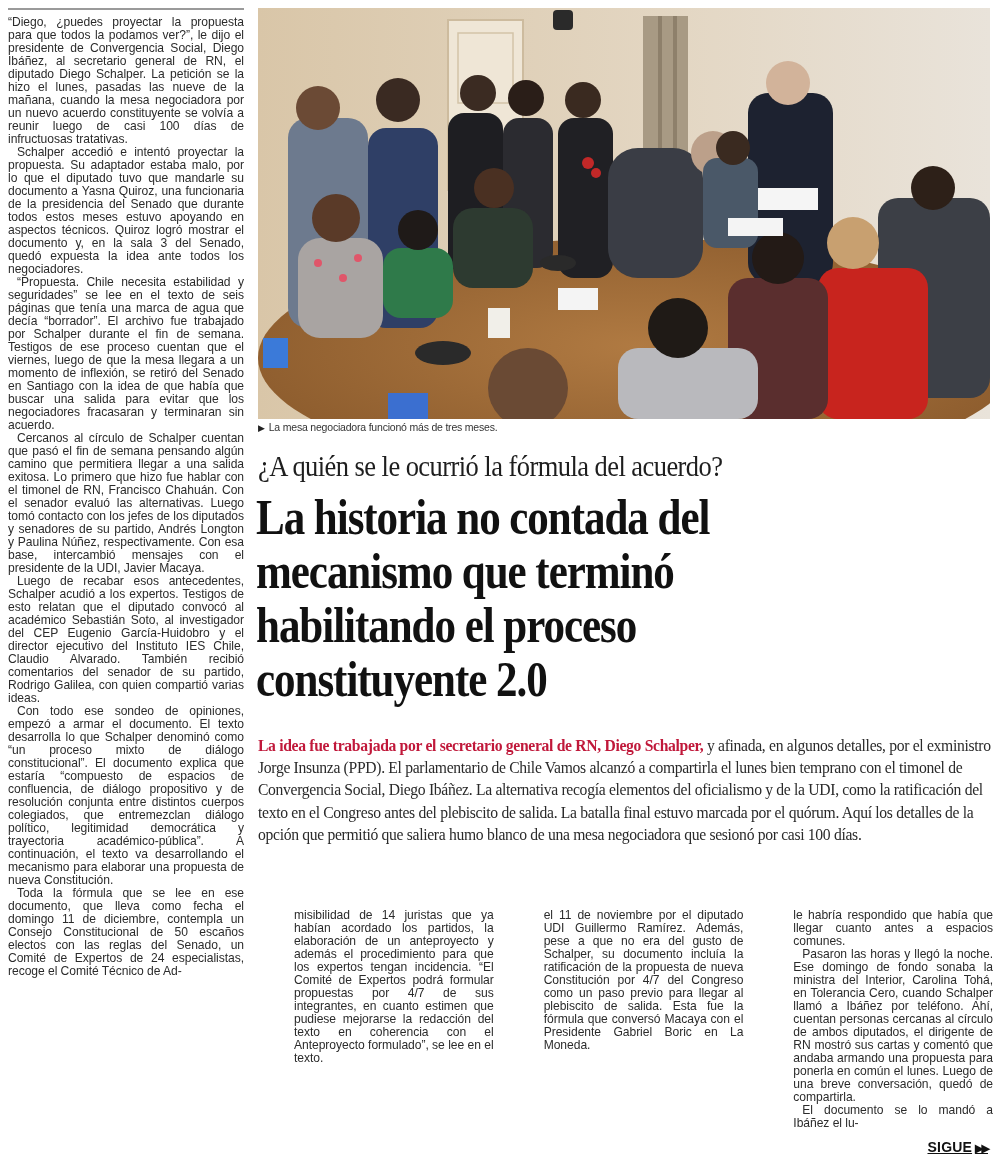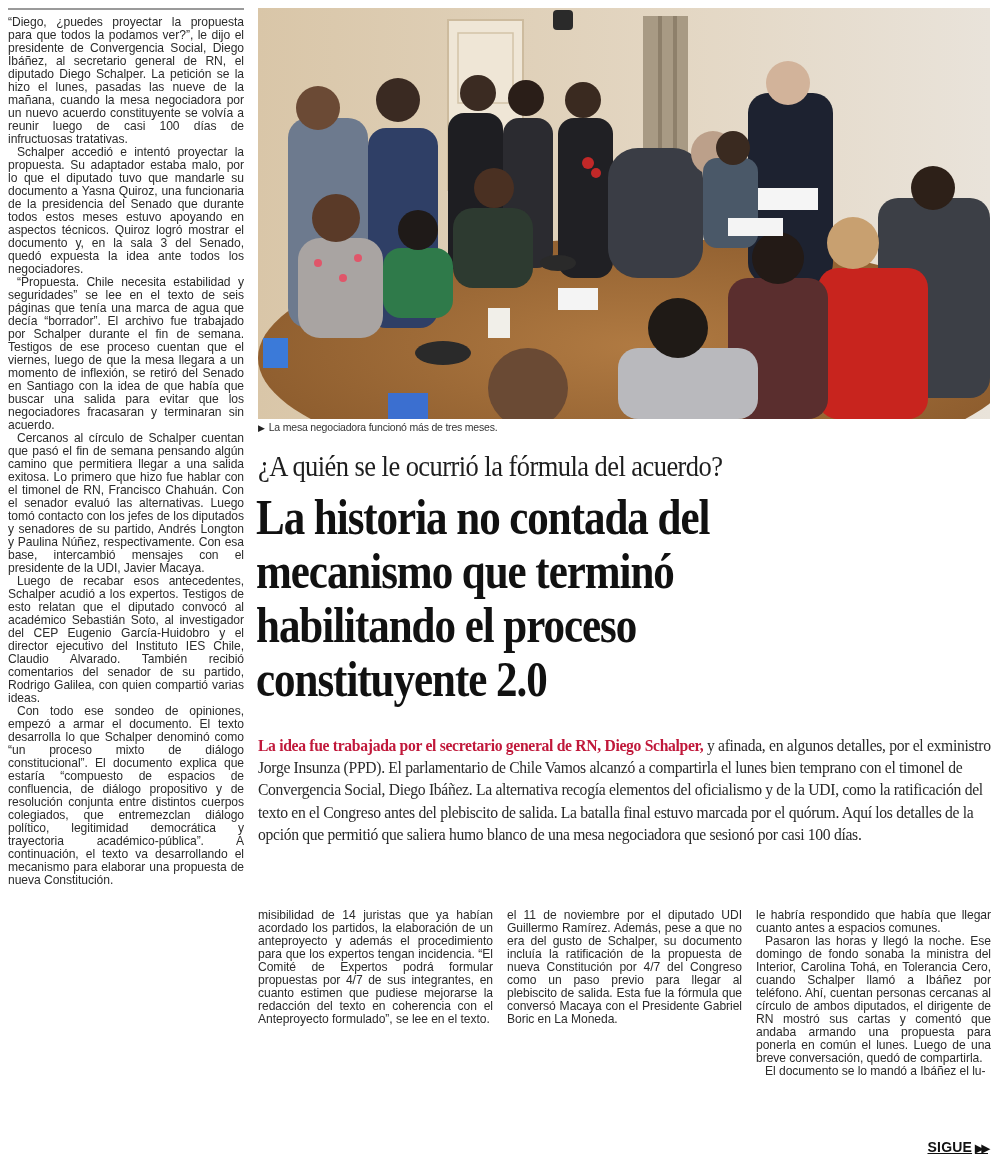"Toda la fórmula que se" p { html: none -> <p>Toda la fórmula que se lee en ese documento, que lleva como fecha el domingo 11 de diciembre, contempla un Consejo Constitucional de 50 escaños electos con las reglas del Senado, un Comité de Expertos de 24 especialistas, recoge el Comité Técnico de Ad-</p> }
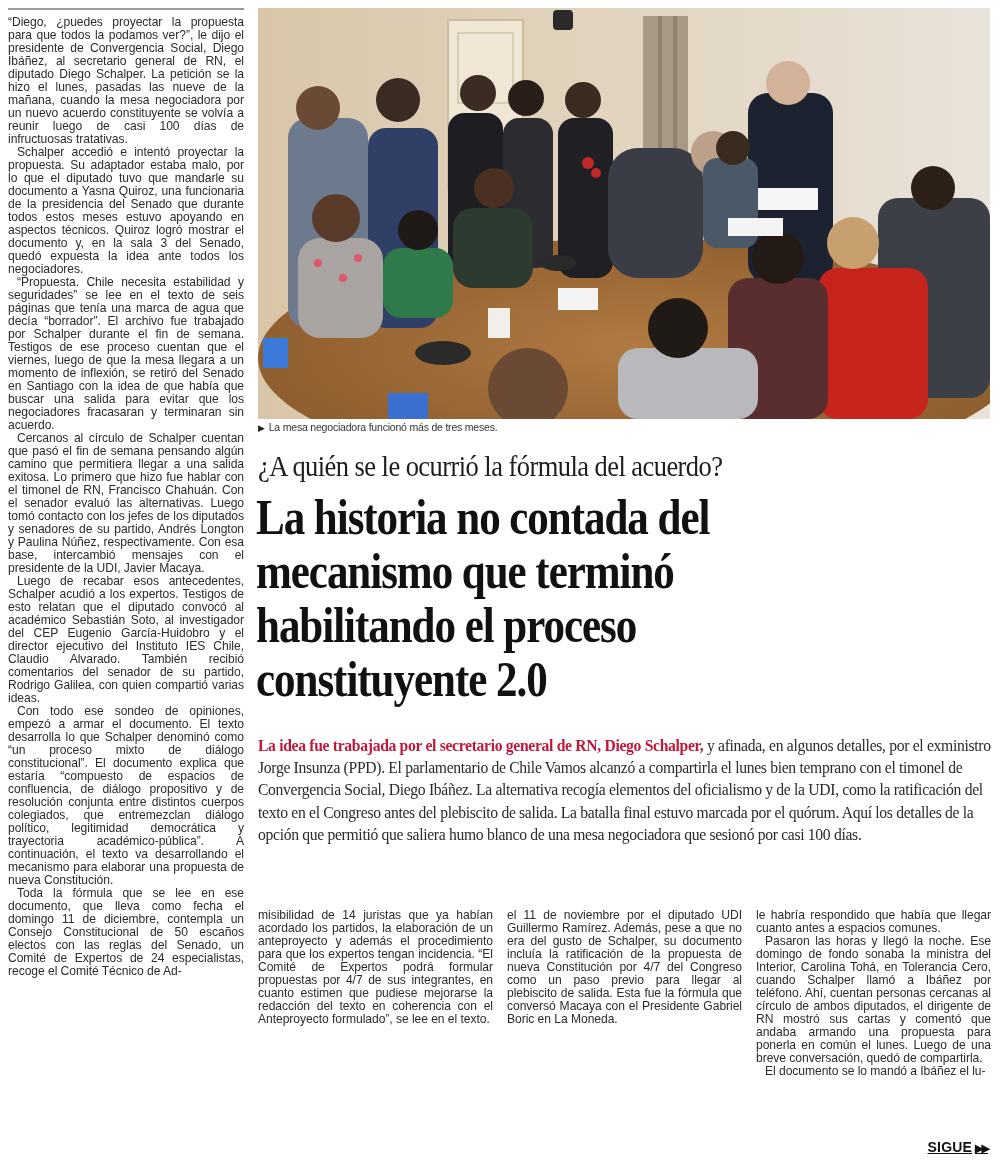"misibilidad de 14 juristas que" .cols .col { margin-left: none -> 36px }
